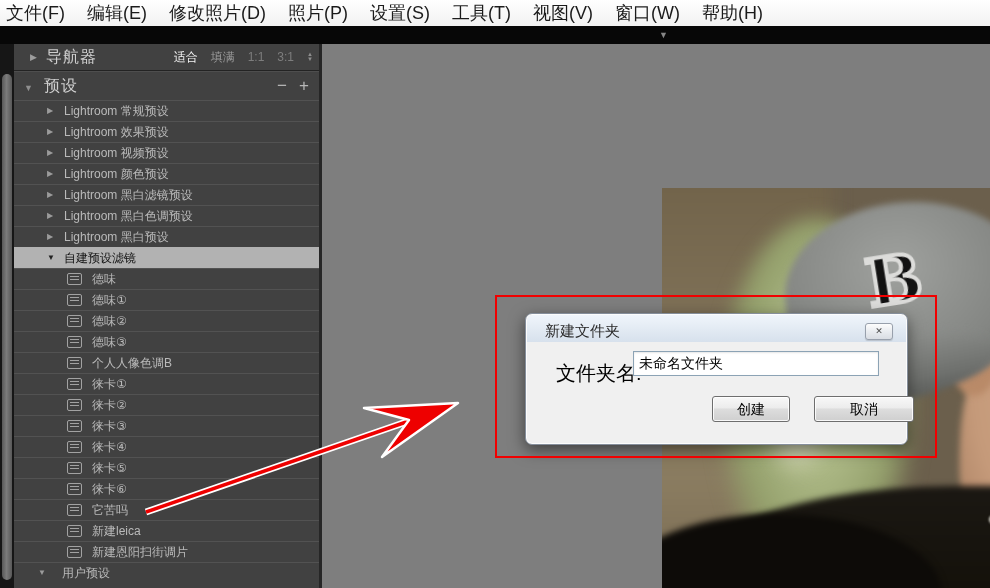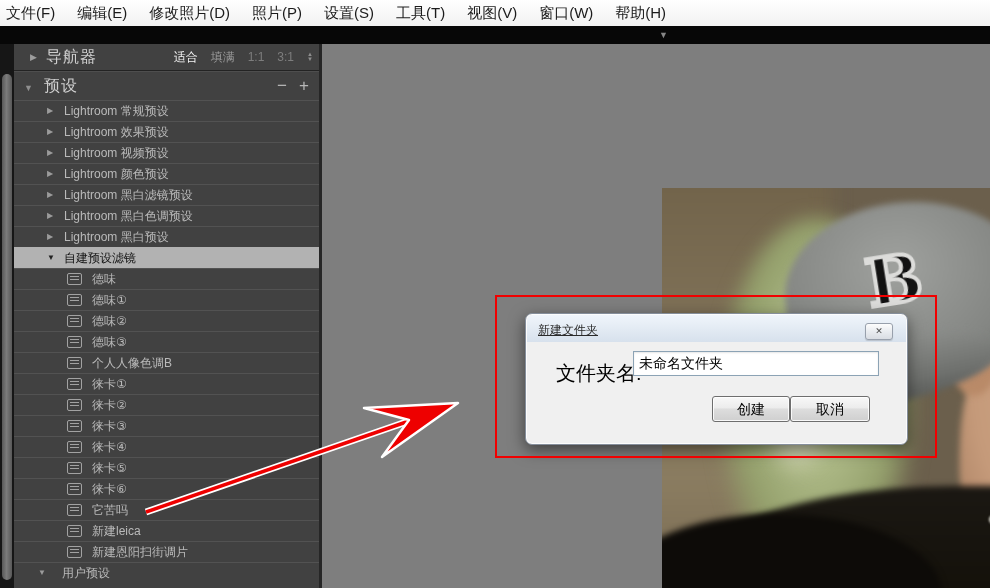"文件(F)" .menu-item { font-size: 15px -> 18px }
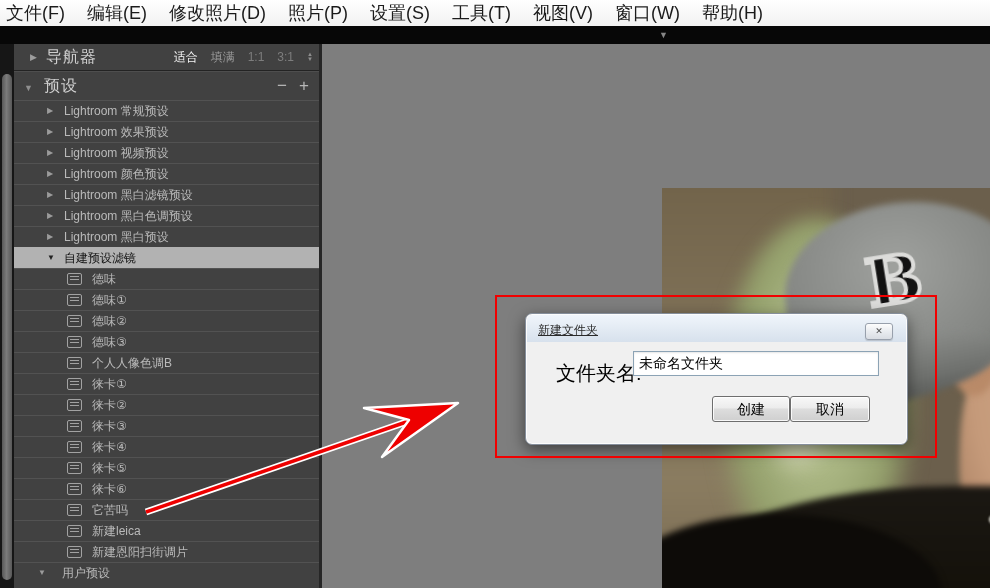"新建文件夹" .dlg-title { font-size: 12px -> 15px; left: 11px -> 18px; text-decoration: underline -> none }
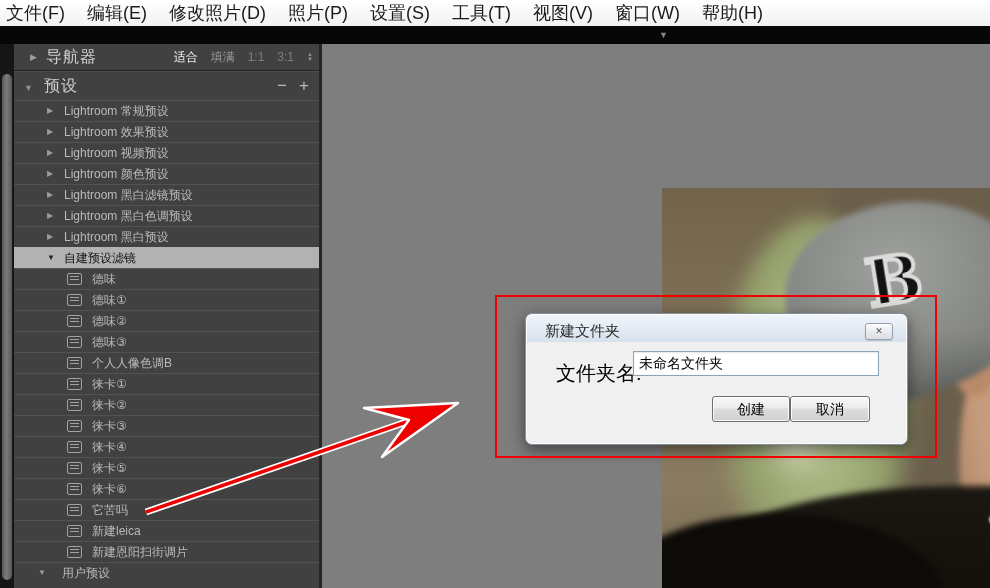"取消" .dlg-btn.cancel { left: 264px -> 288px; width: 80px -> 100px }
